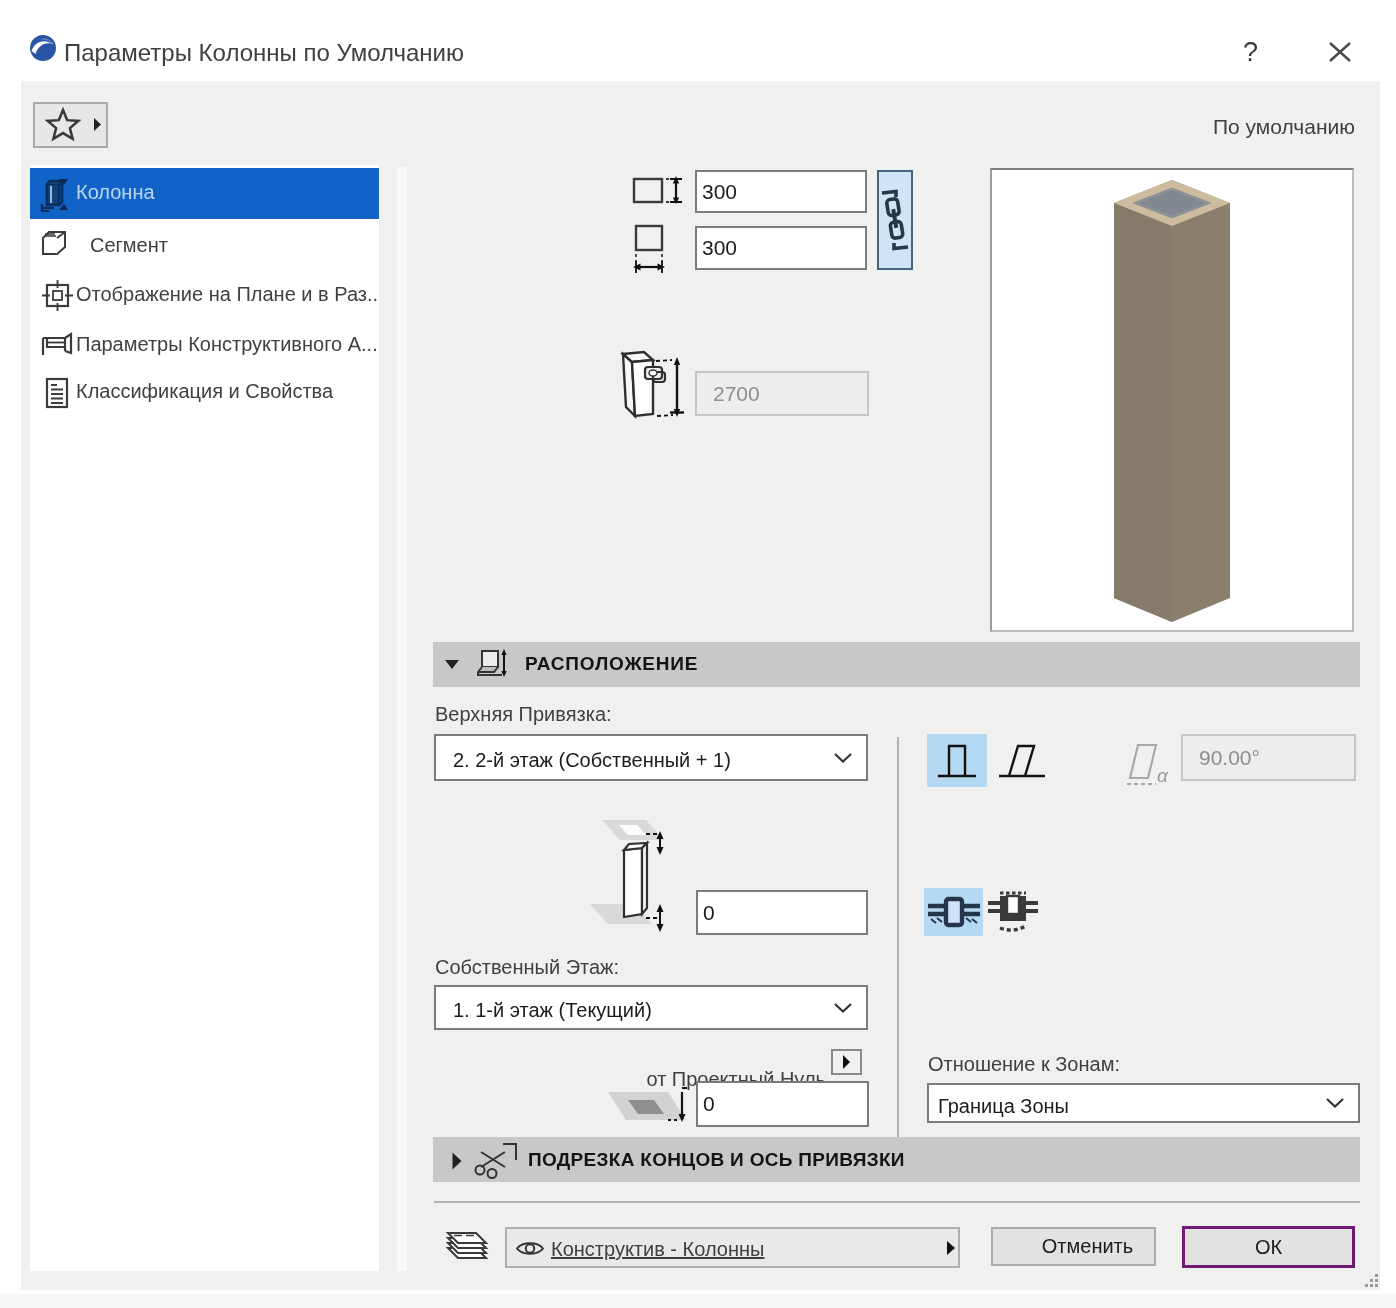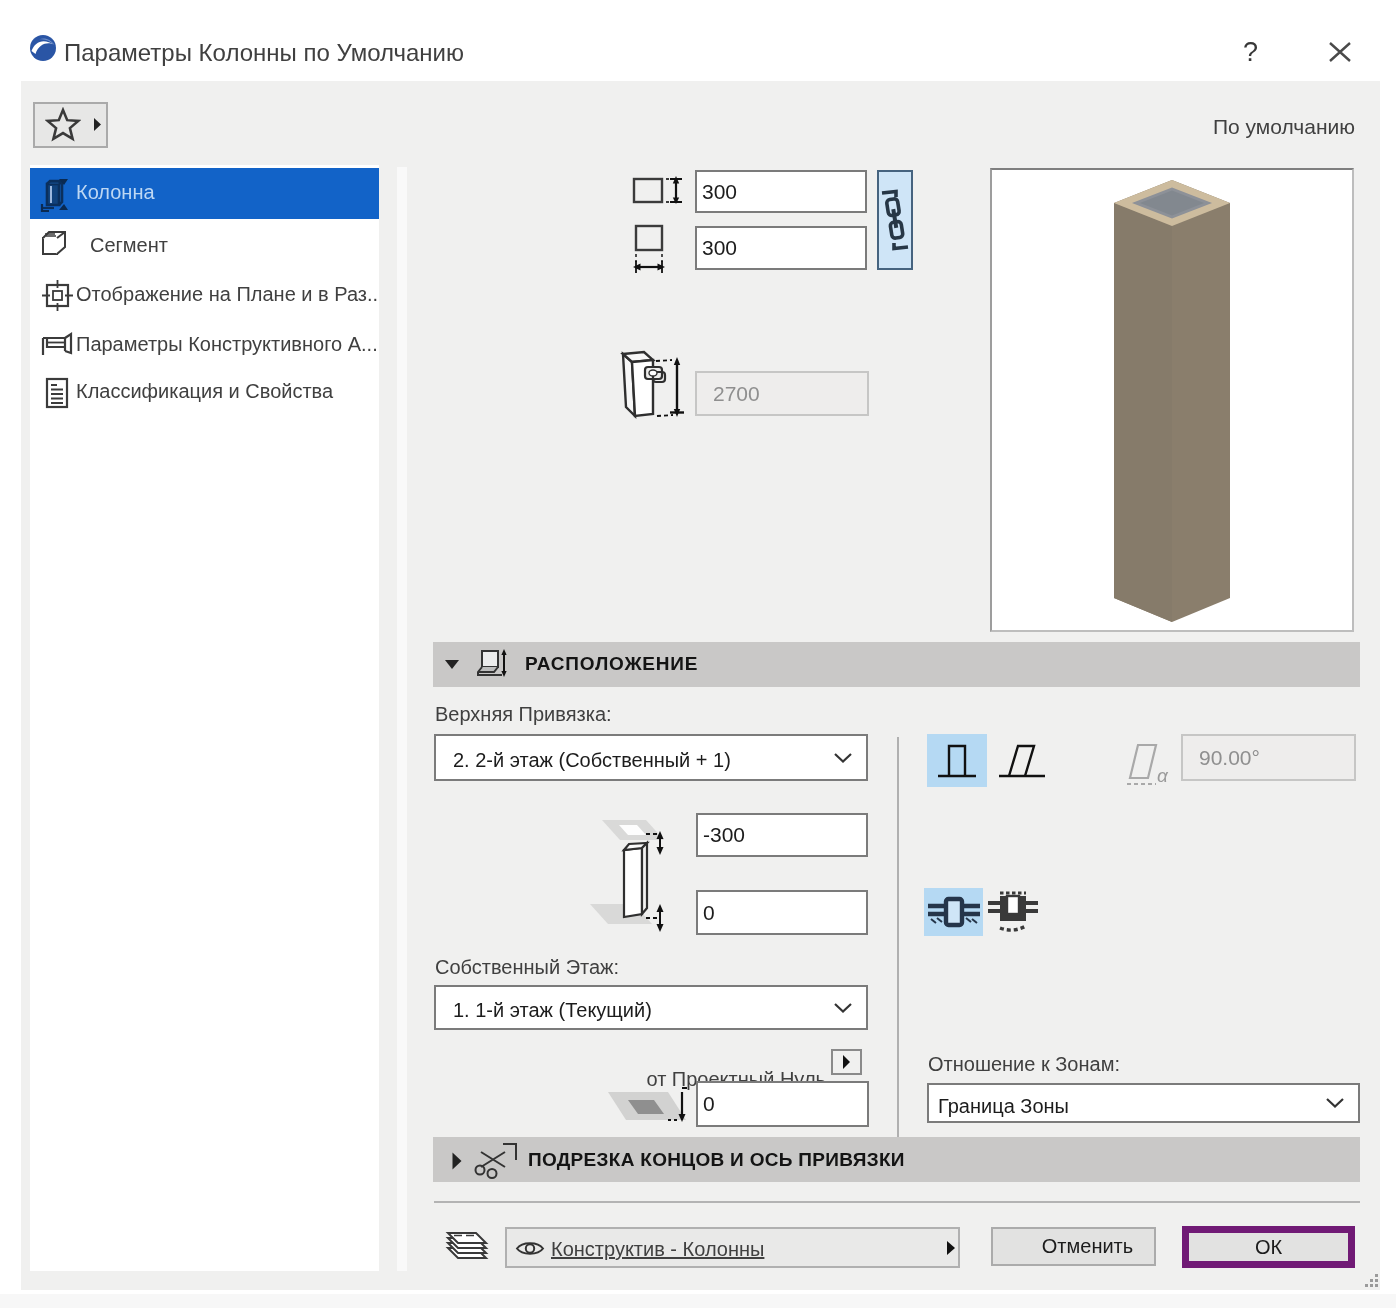"-300" div.fld { html: <div>-300</div> -> none }
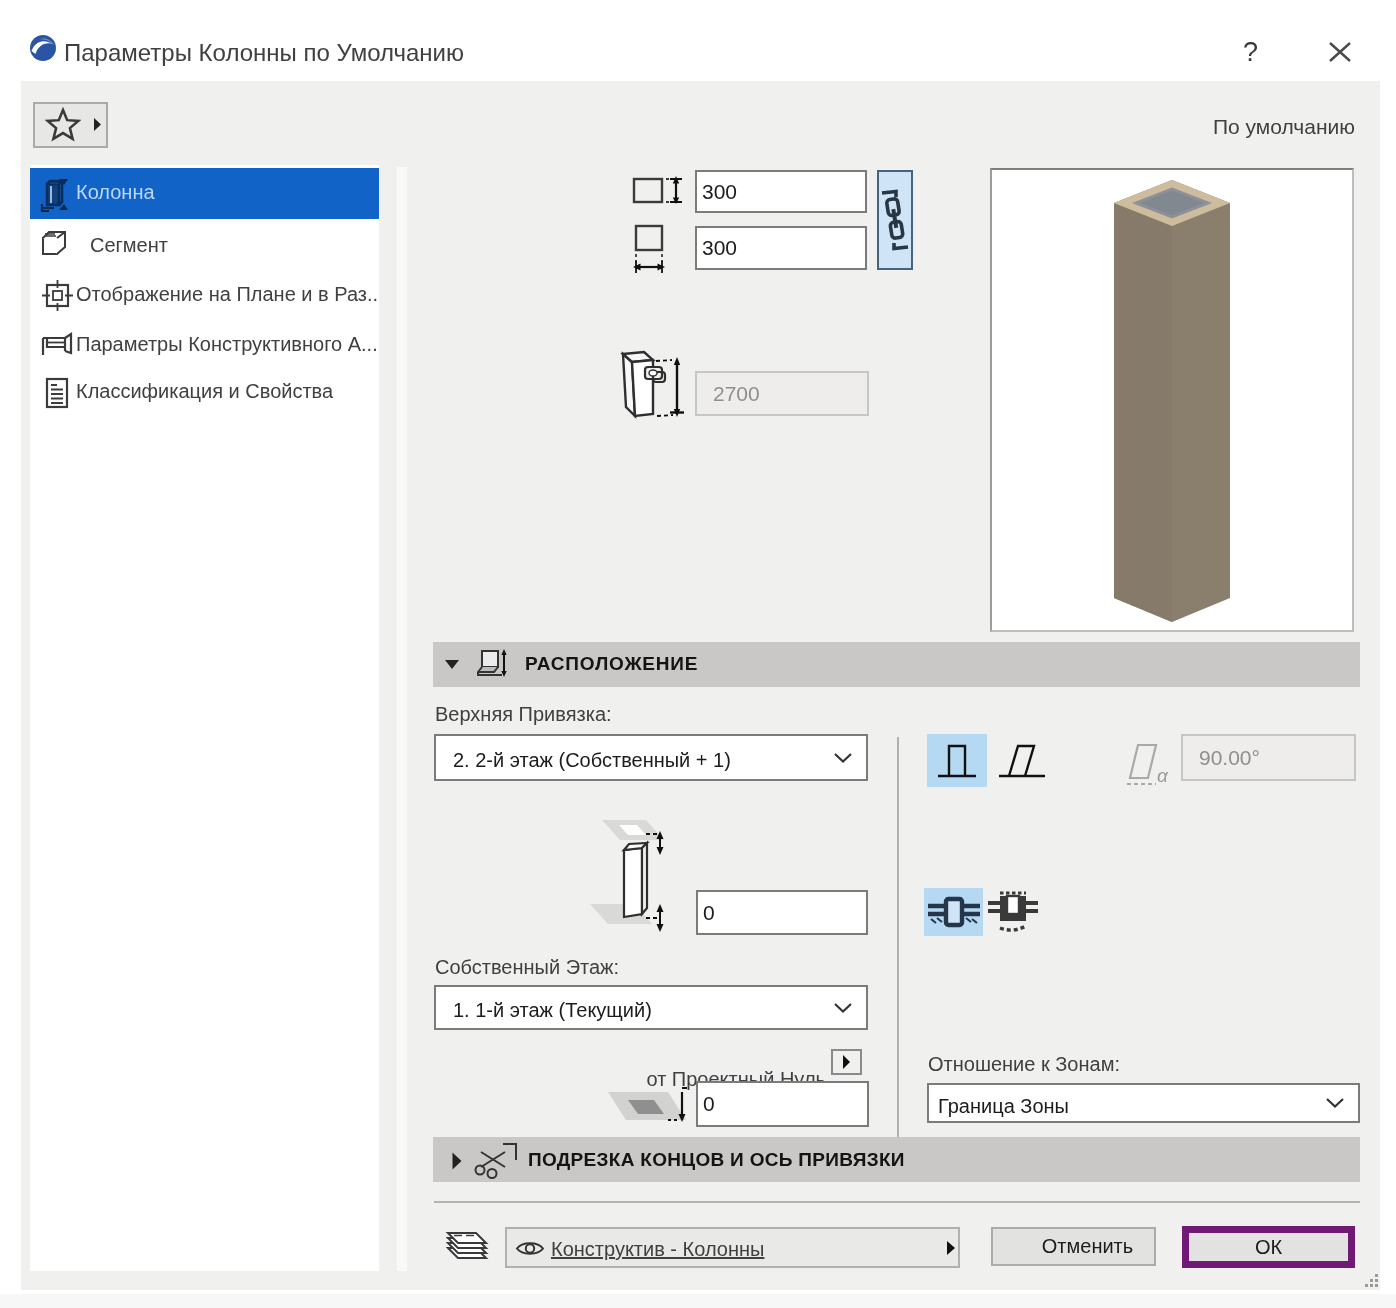"ОК" div.abs { border: 7px solid #701a75 -> 3px solid #701a75 }
